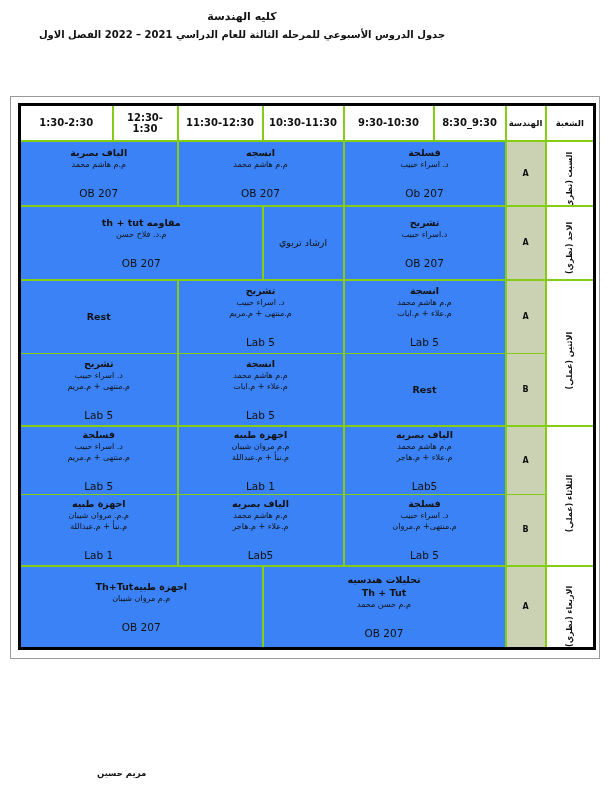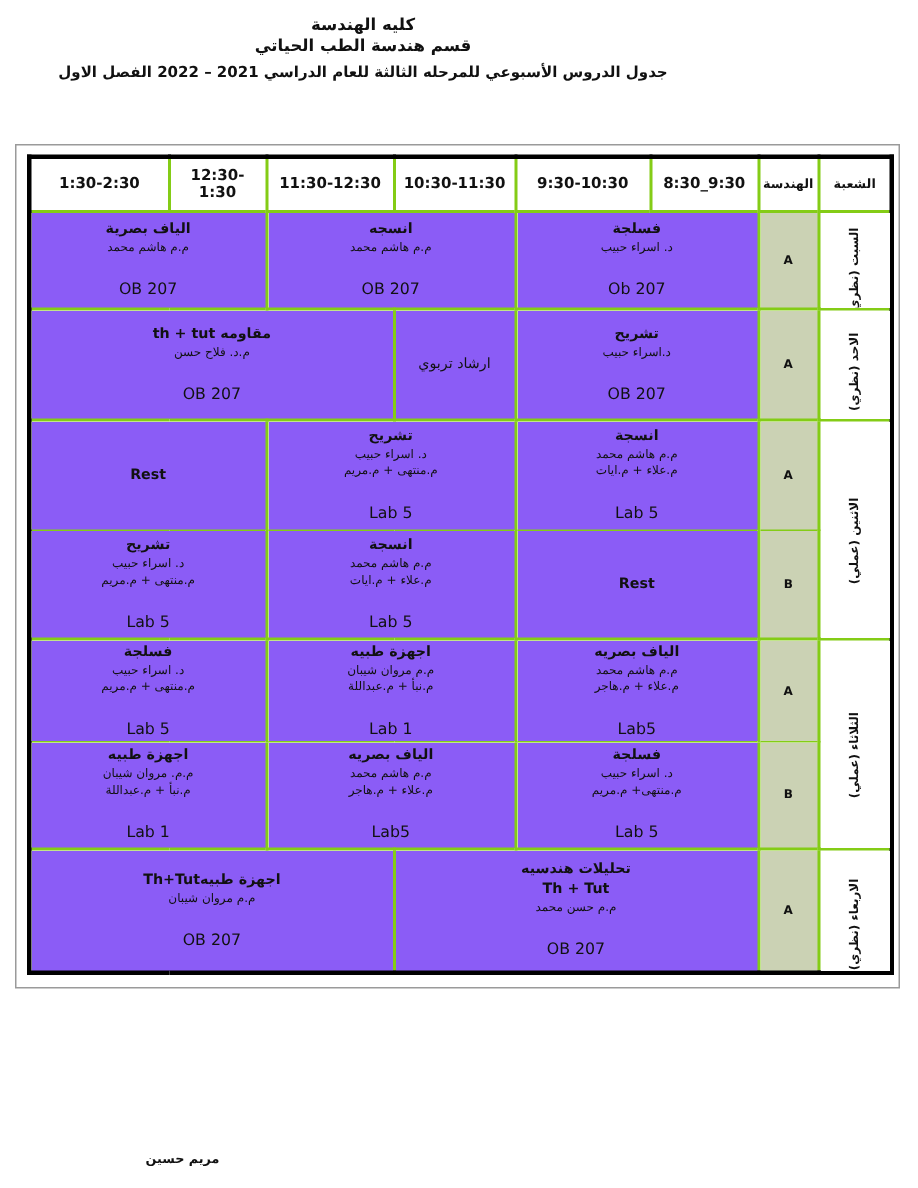"قسم هندسة الطب الحياتي" div.title-l2 { html: <div>قسم هندسة الطب الحياتي</div> -> none }
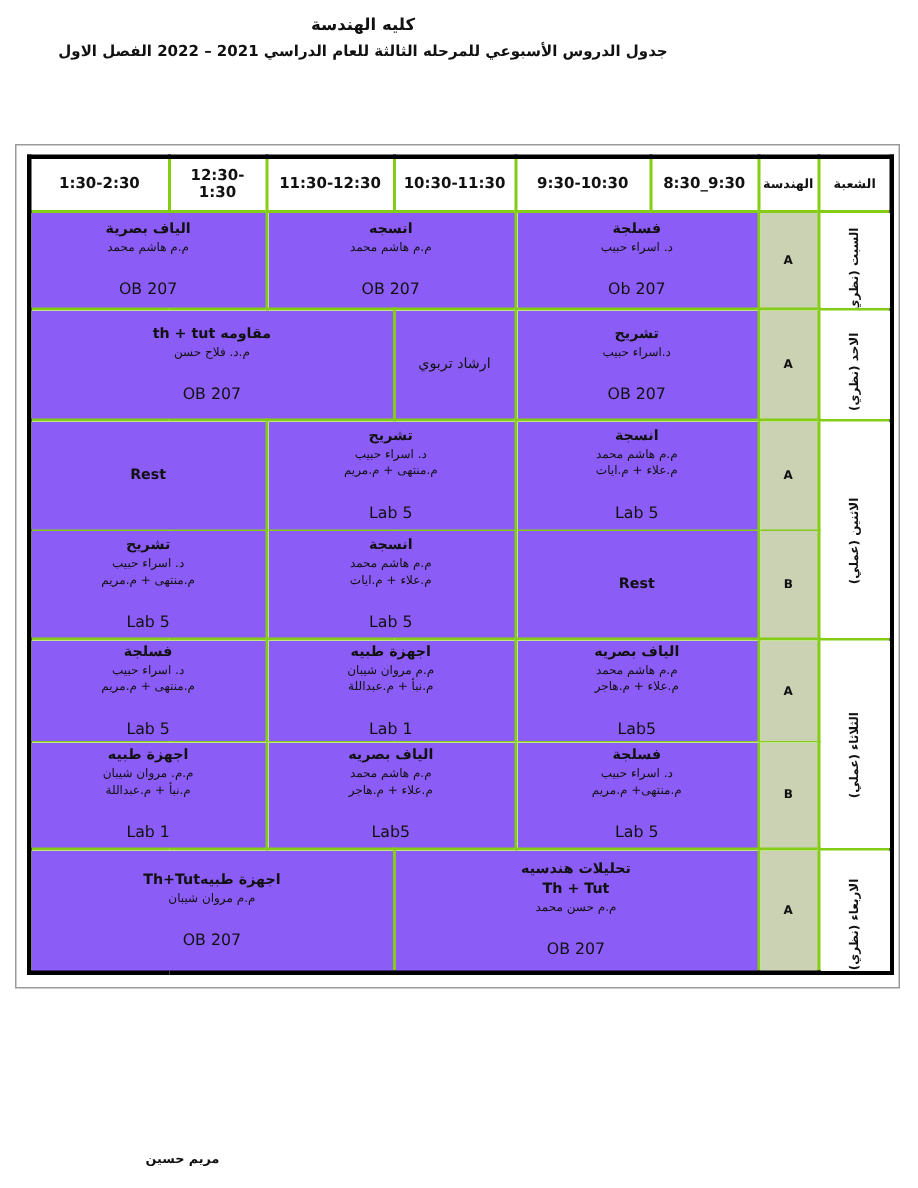"الياف بصرية" td.class-cell { background: #8b5cf6 -> #3b82f6 }
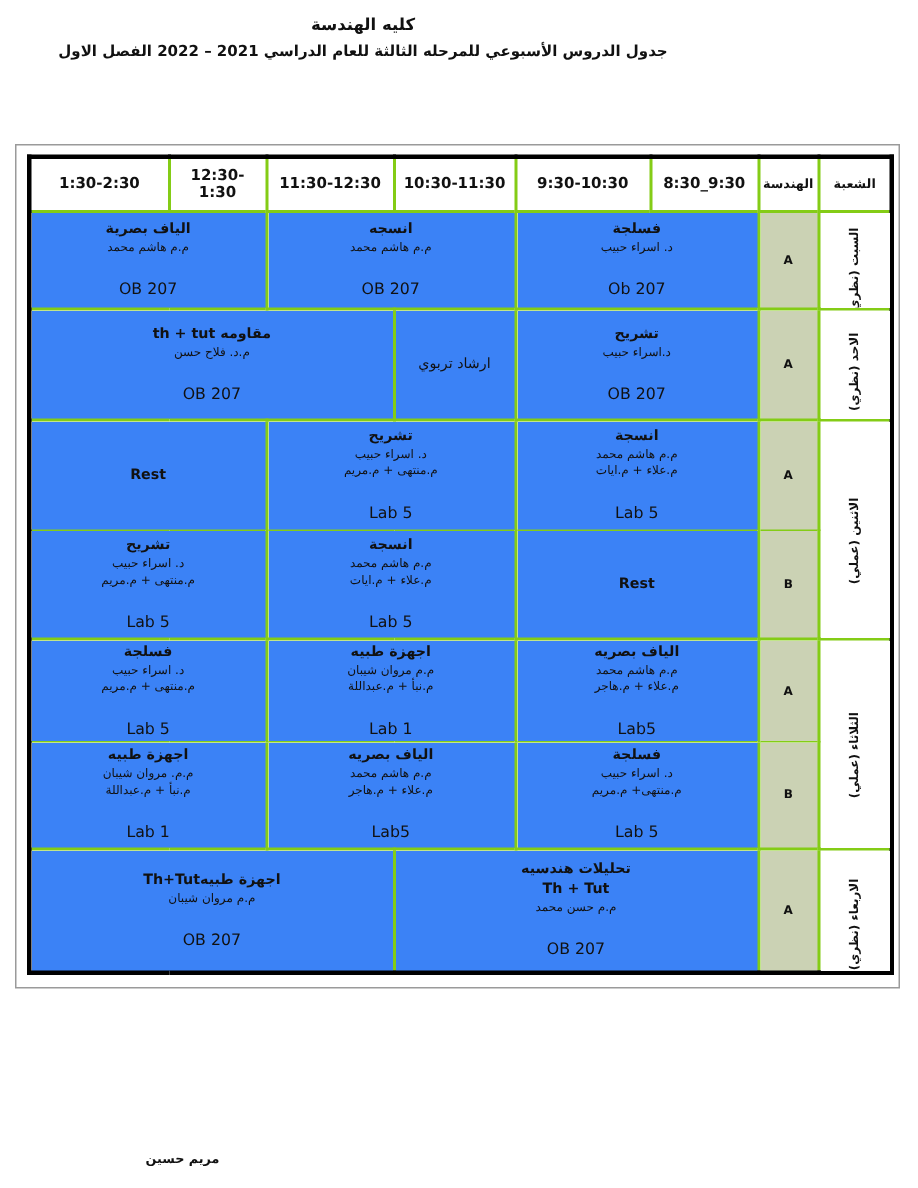"م.منتهى+ م.مريم" div.l-name { text: م.مريم -> م.مروان }
